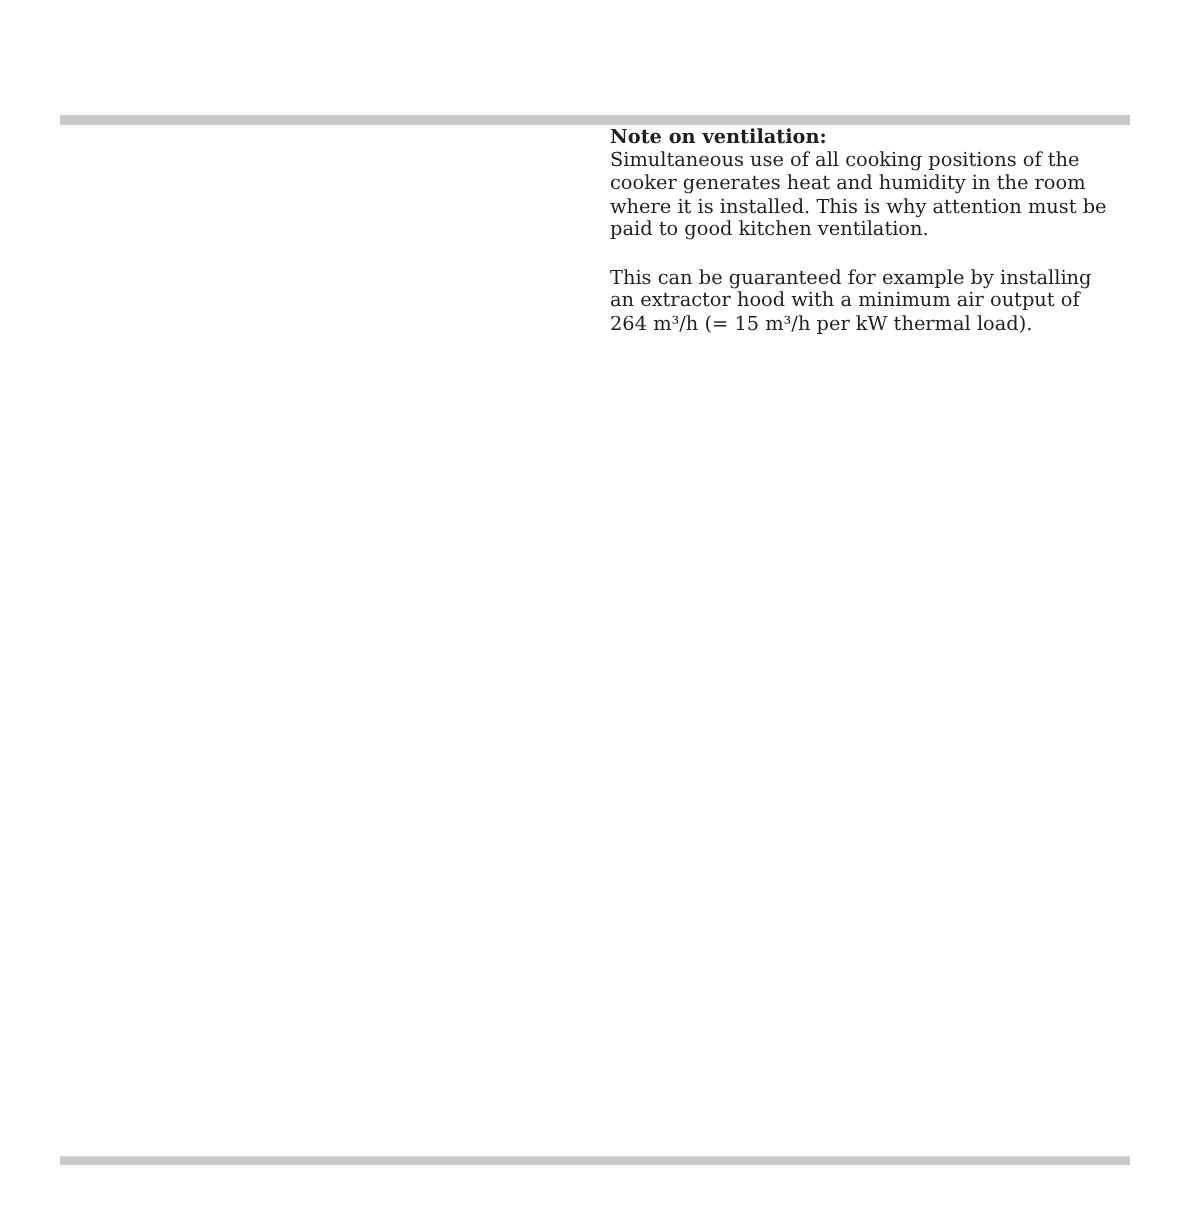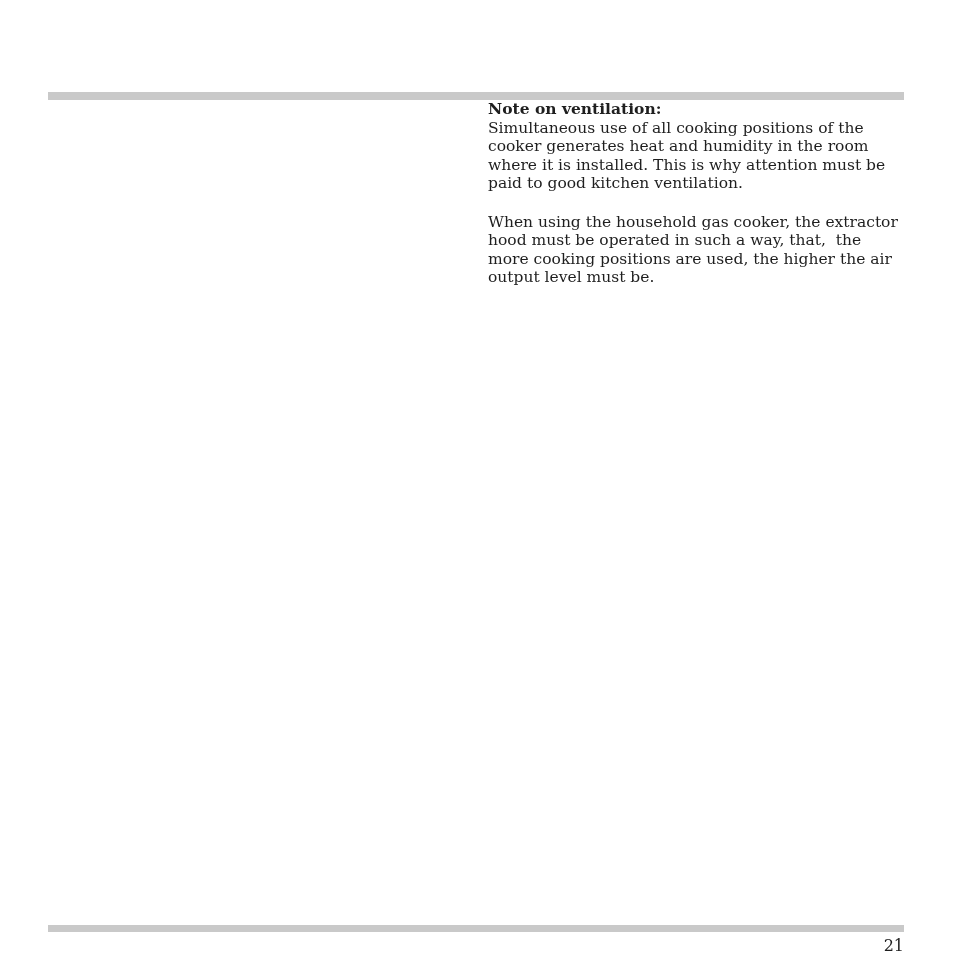"This can be guaranteed for" div.paragraph { html: none -> <div>This can be guaranteed for example by installing an extractor hood with a minimum air output of 264 m³/h (= 15 m³/h per kW thermal load).</div> }
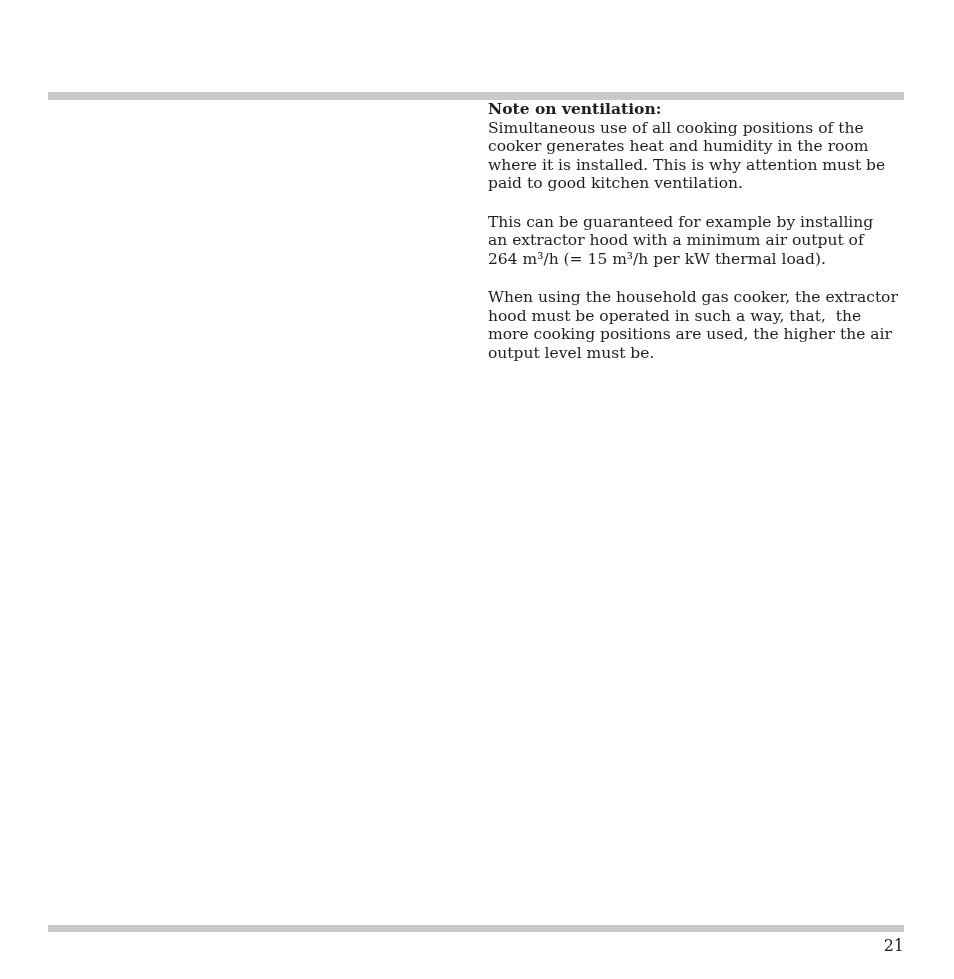"When using the household gas" div.paragraph { html: <div>When using the household gas cooker, the extractor hood must be operated in such a way, that, the more cooking positions are used, the higher the air output level must be.</div> -> none }
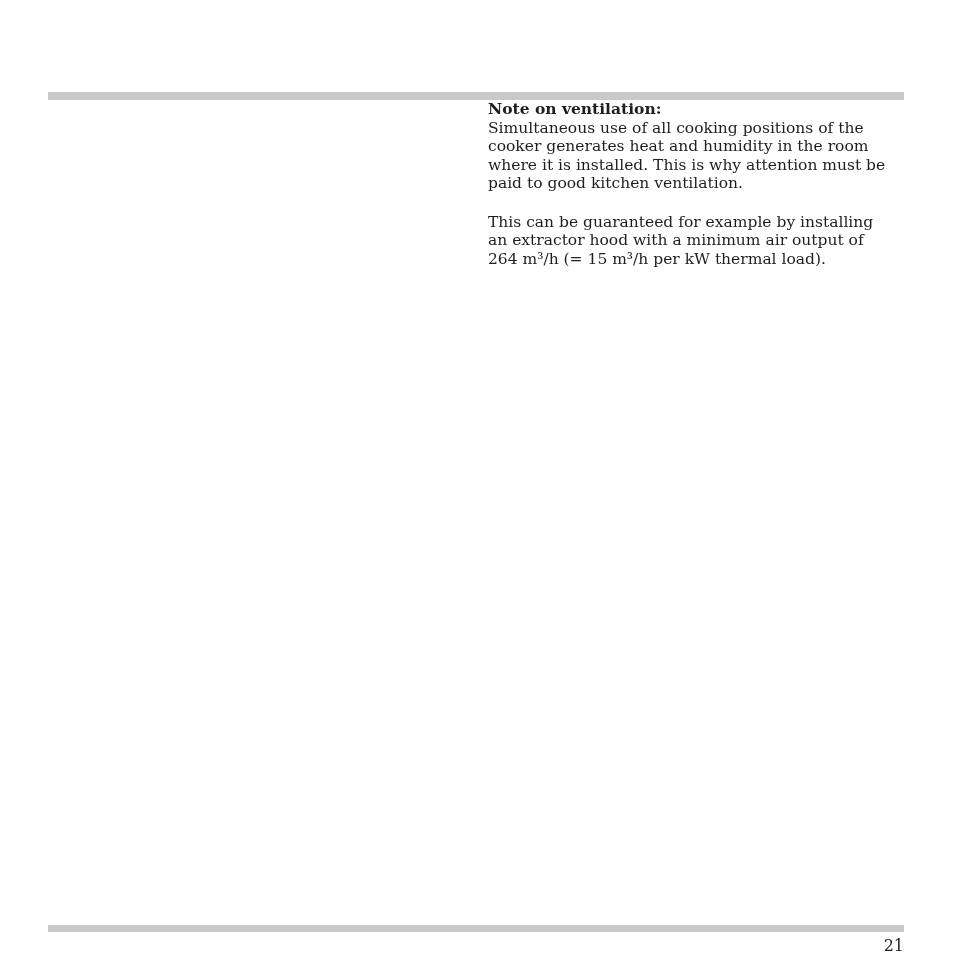"21" div.page-number { html: <div>21</div> -> none }
